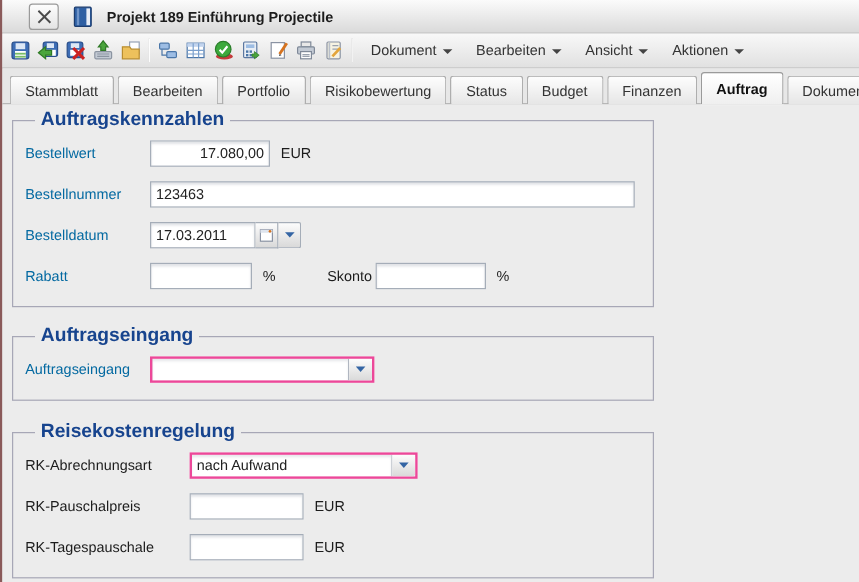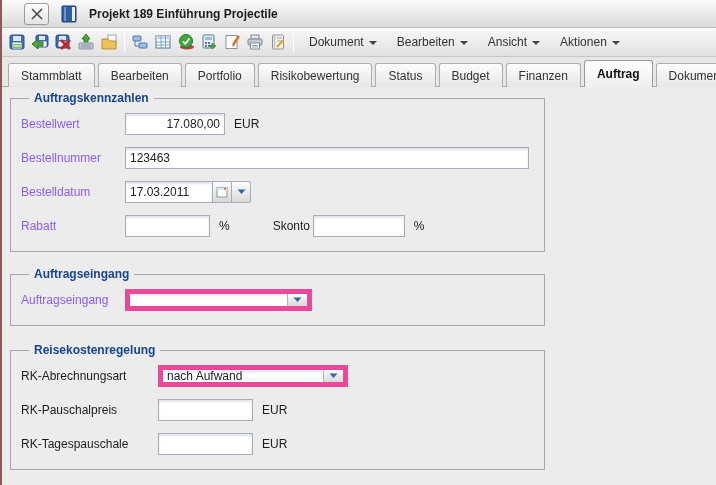"Auftragskennzahlen" fieldset legend { font-size: 12px -> 16px }
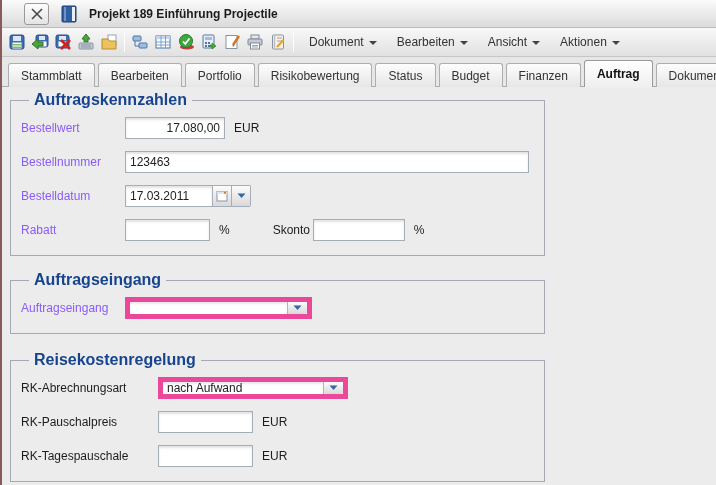"Bestellwert" .flabel { color: #8b5cf6 -> #0369a1 }
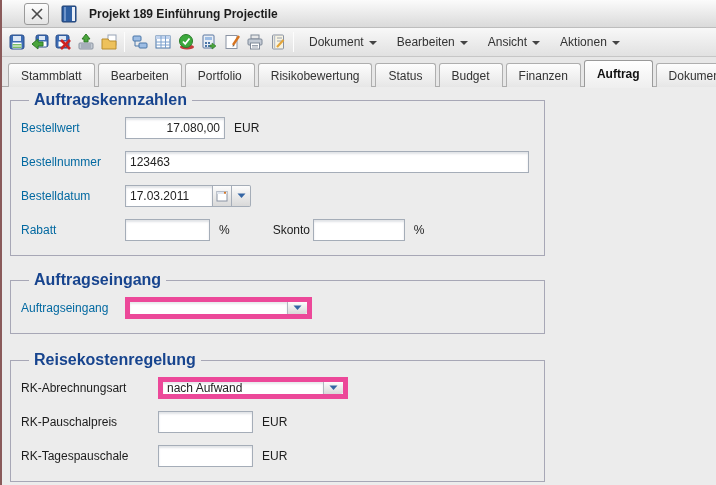"nach Aufwand" .select { border: 5px solid #ec4899 -> 2px solid #ec4899 }
